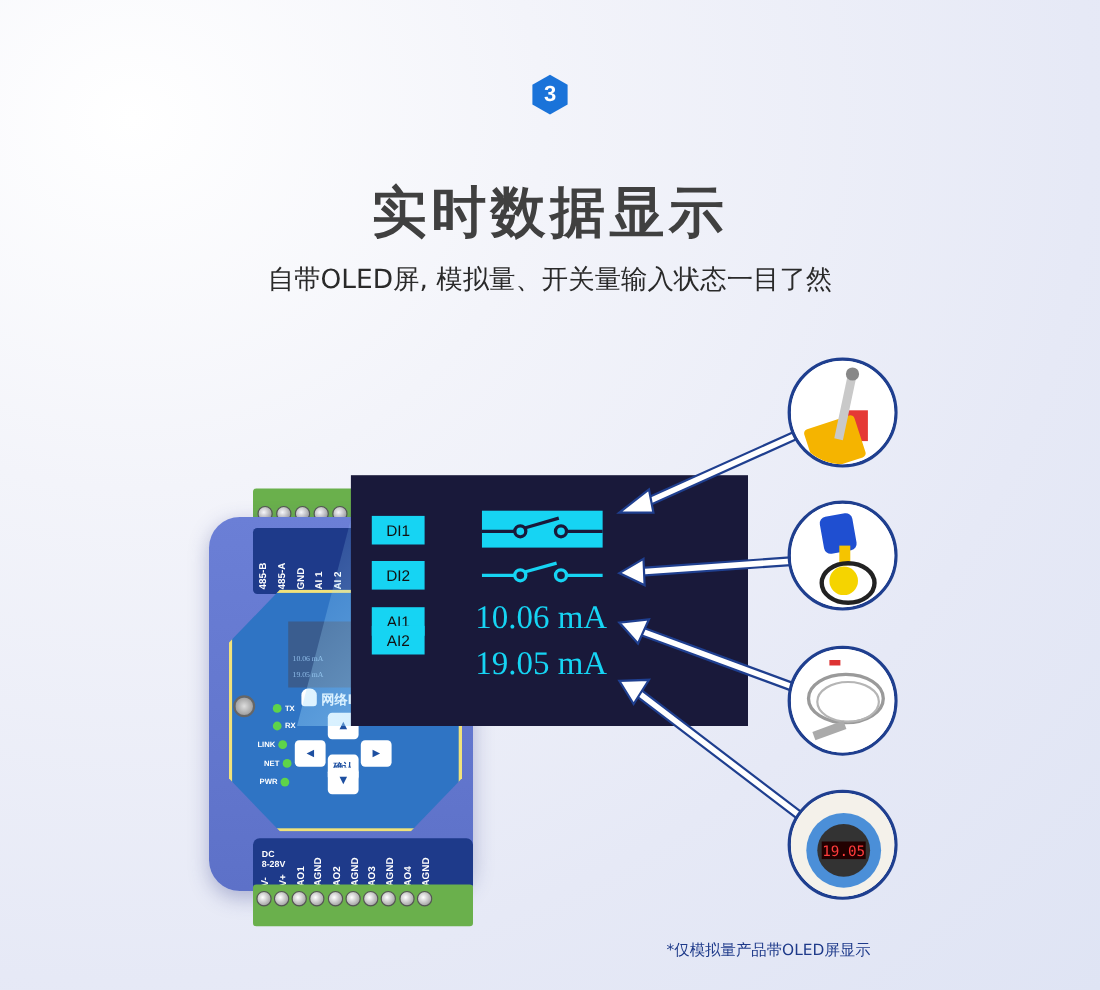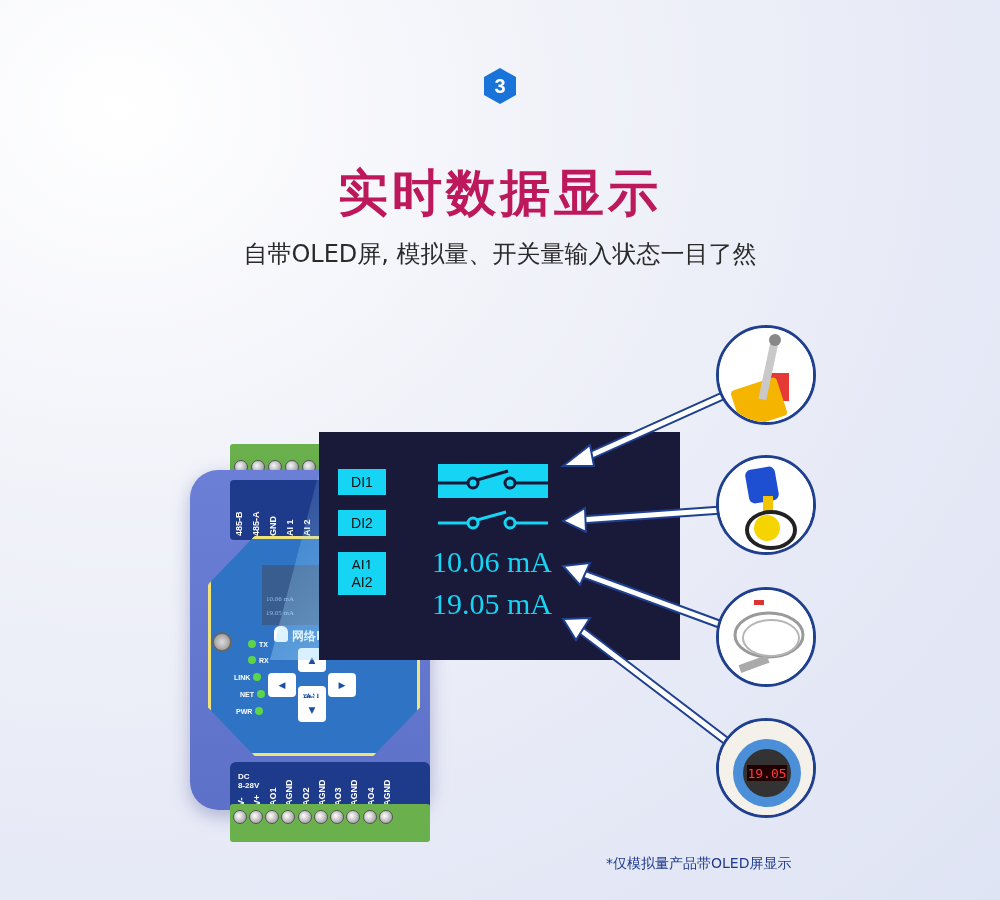"实时数据显示" .title { color: #be185d -> #404040 }
